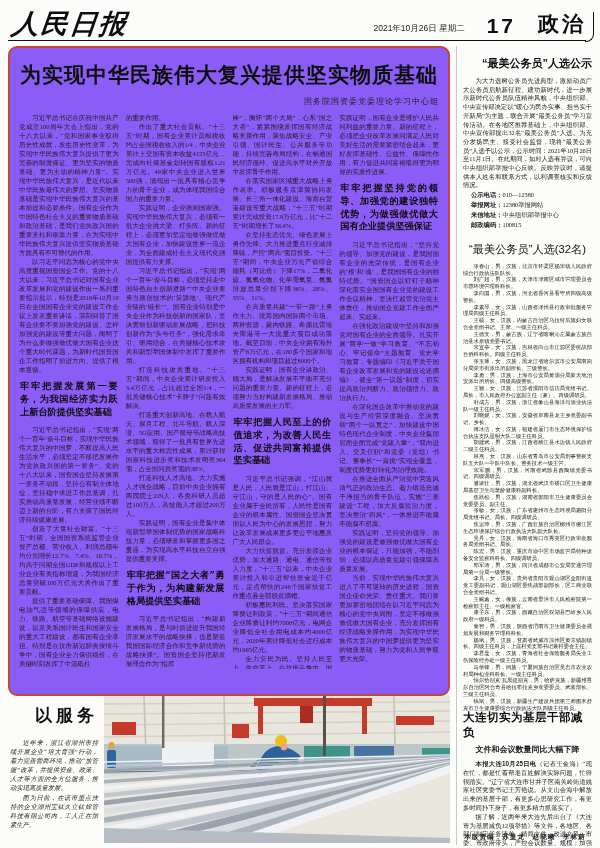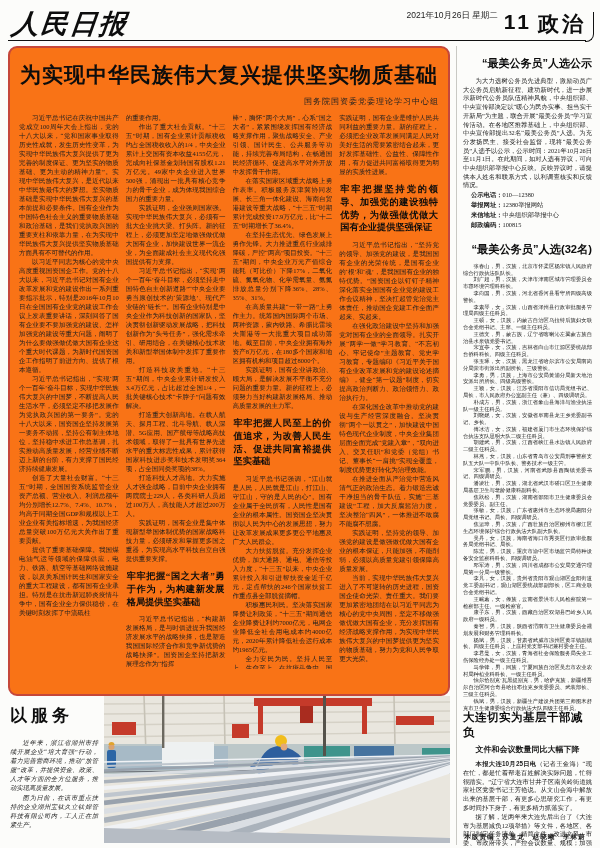"2021年10月26日 星期二" .head-right { align-items: flex-start -> flex-end; gap: 6px -> 22px }
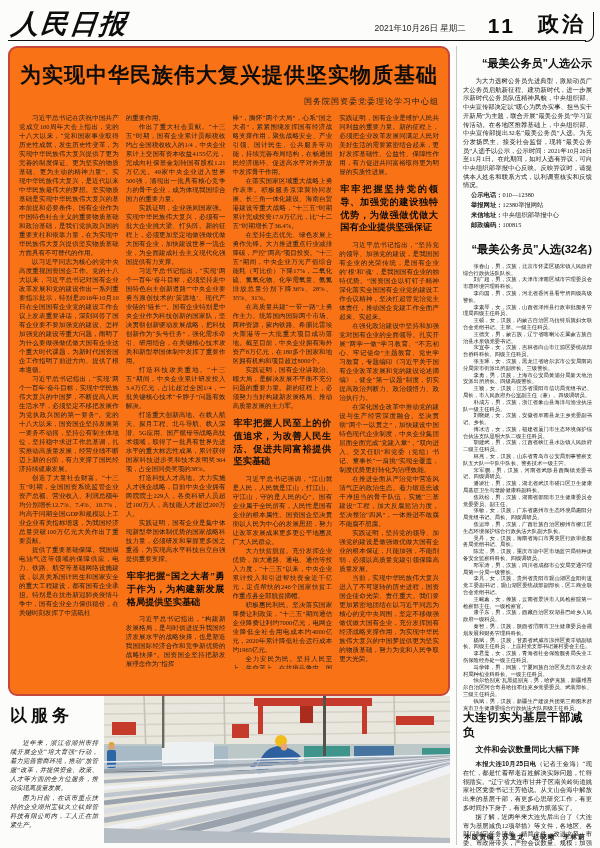"11" span.head-page { text: 11 -> 17 }
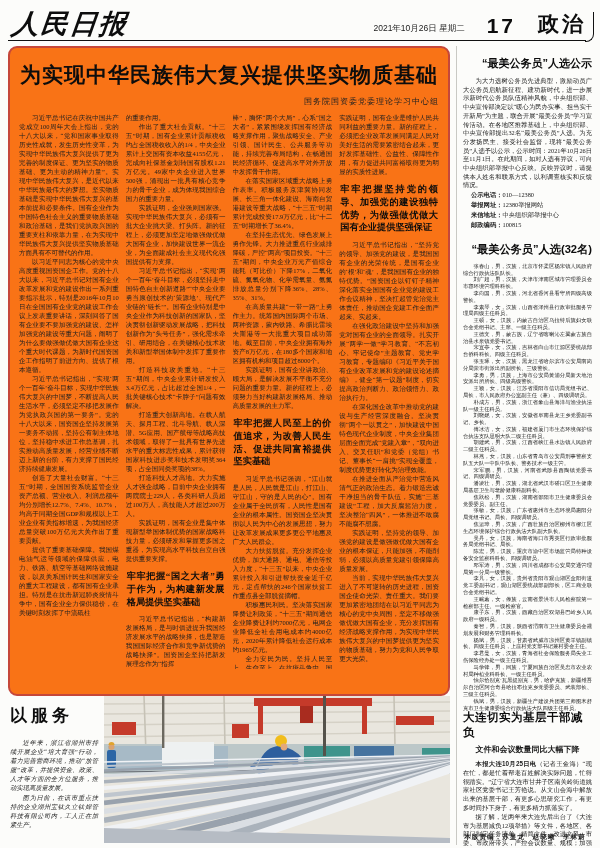"为实现中华民族伟大复兴提供坚实物质基础" .main-box { background: #f97316 -> #8b5cf6 }
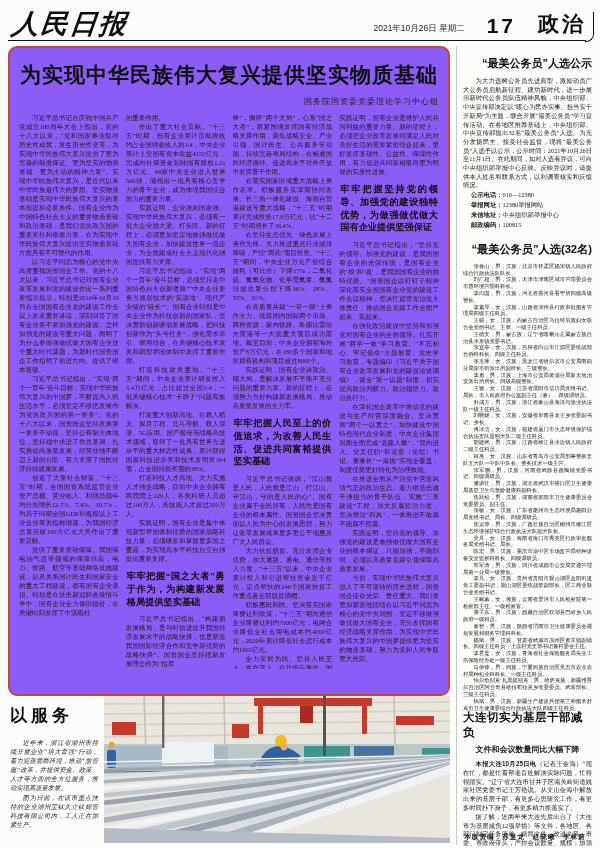"牢牢把握坚持党的领导、加强党的建设独特优势，为做强做优做大国有企业提供坚强保证" .col h3.sub { font-family: Liberation Serif, serif -> Liberation Mono, monospace }
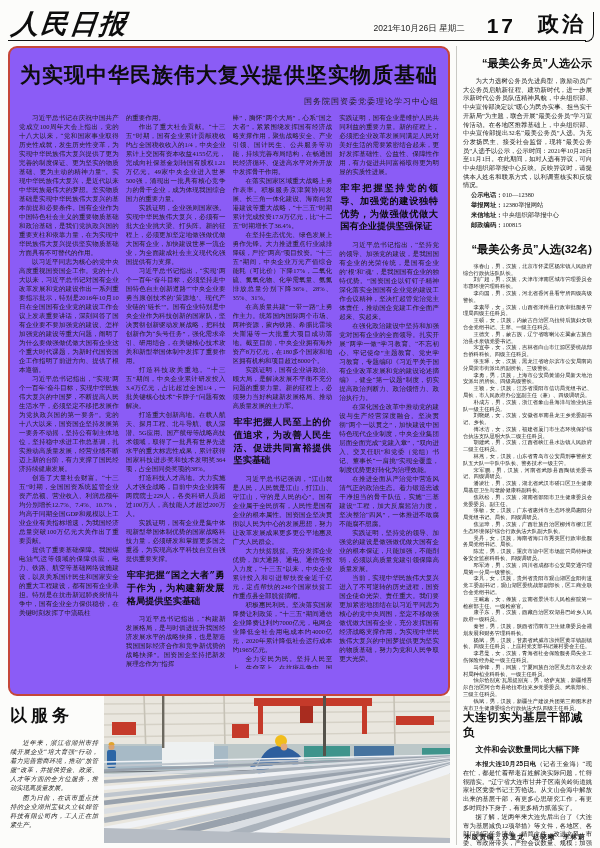"“最美公务员”人选(32名)" .cand-headline { font-weight: bold -> normal; text-align: right -> center }
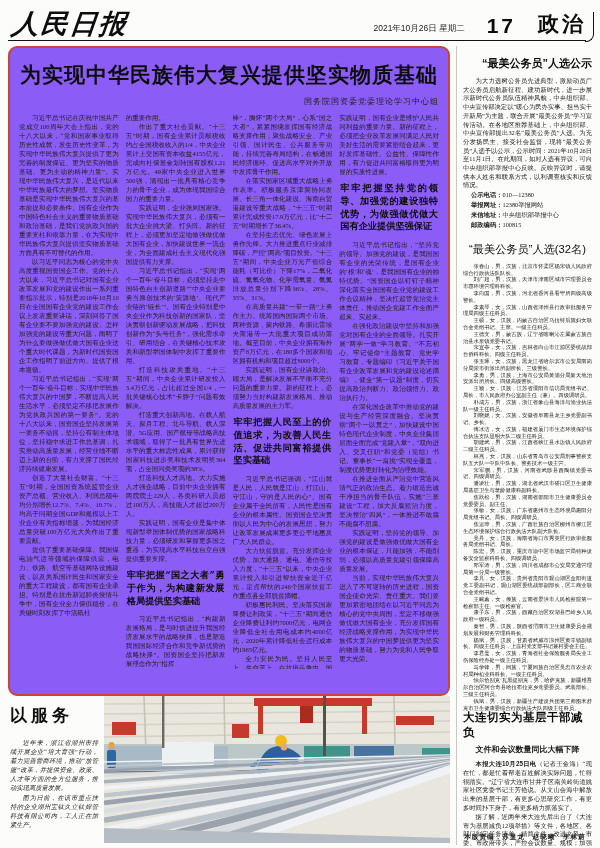"牢牢把握发展第一要务，为我国经济实力跃上新台阶提供坚实基础" h3.sub { html: none -> <h3>牢牢把握发展第一要务，为我国经济实力跃上新台阶提供坚实基础</h3> }
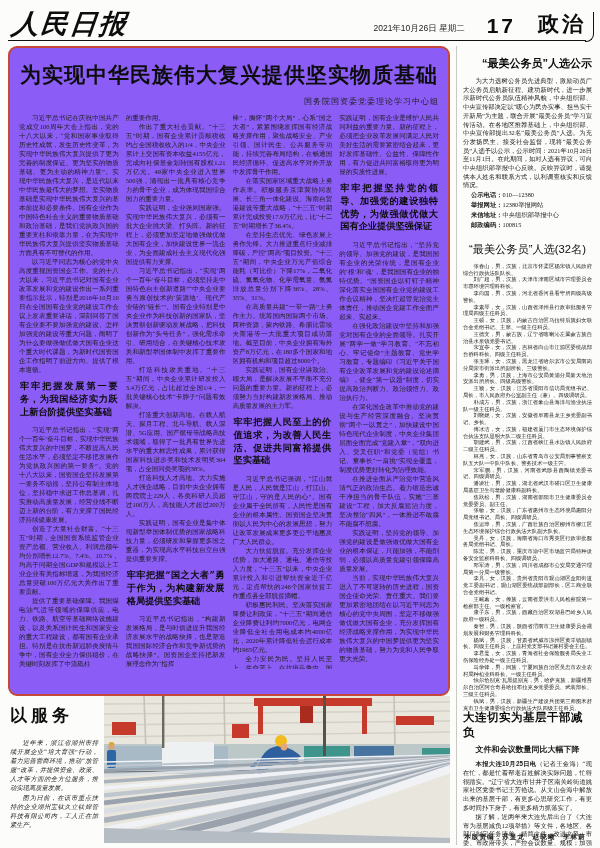"以服务" .ps-title { text-align: left -> right }
